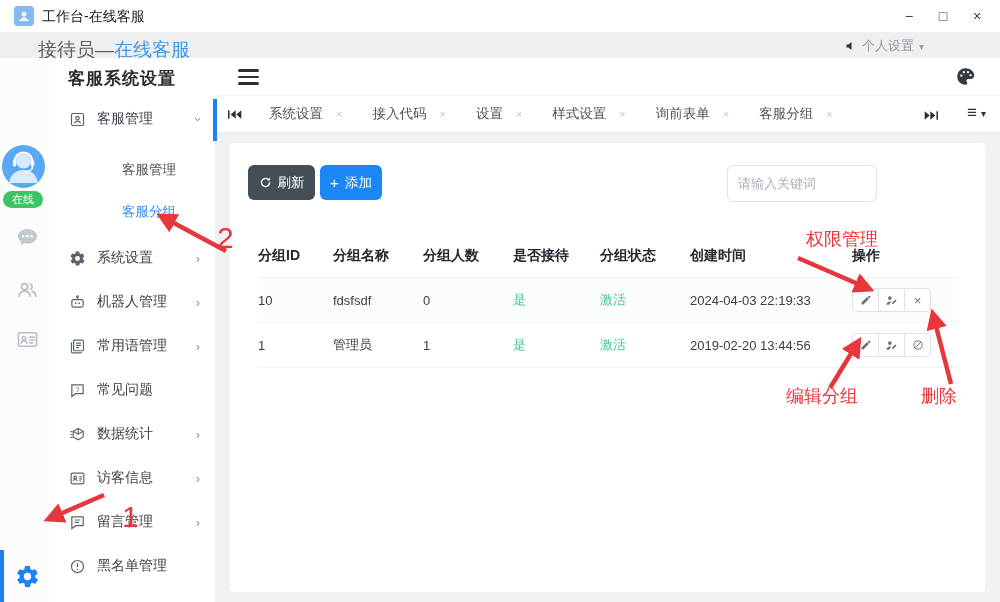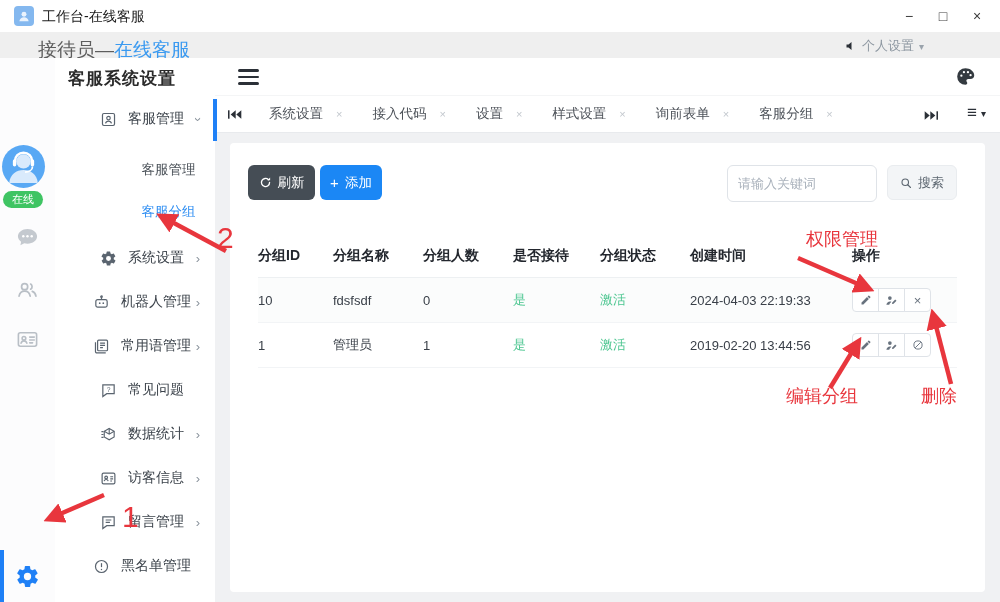"客服管理" .menu-item { justify-content: center -> none }
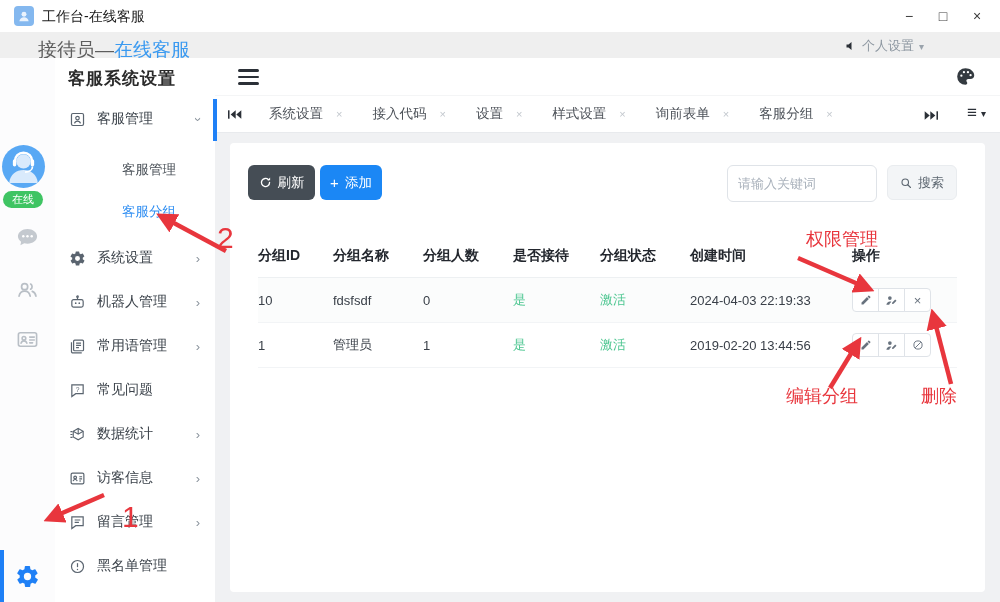"搜索" button.btn { html: <button> <svg> <circle></circle> <path></path> </svg> <span>搜索</span> </button> -> none }
